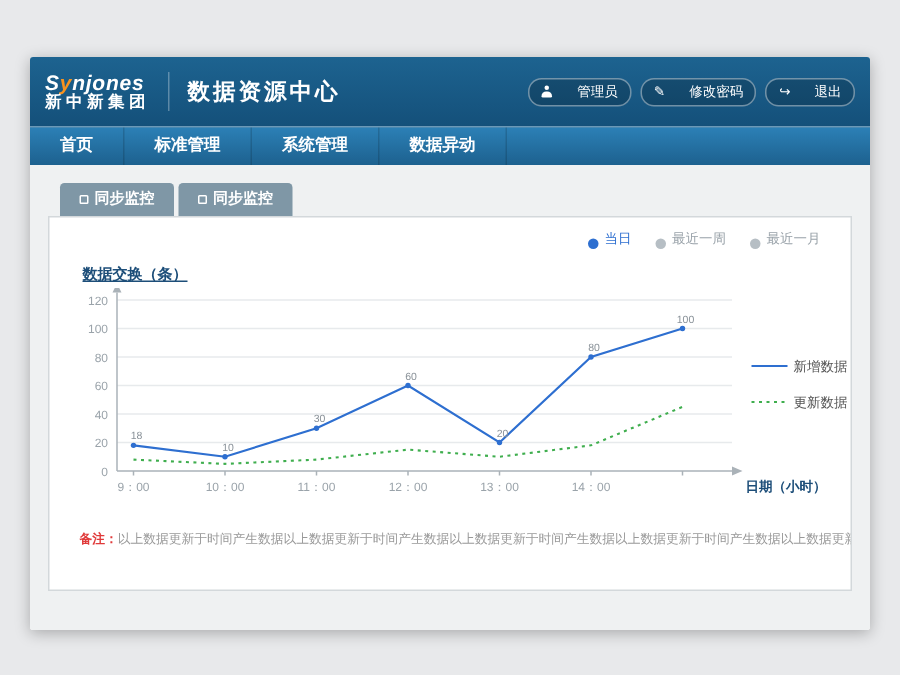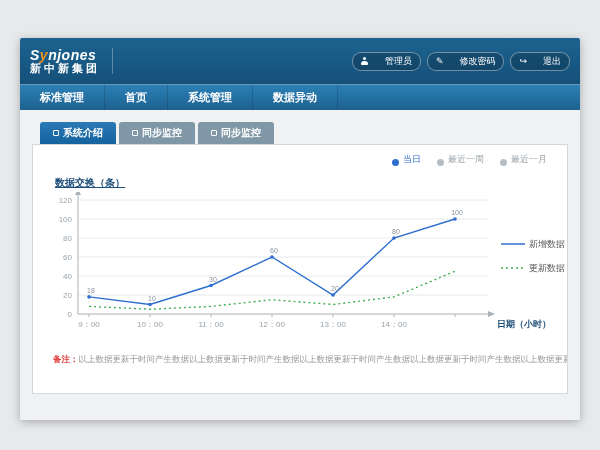"数据资源中心" div.app-title { html: none -> <div>数据资源中心</div> }
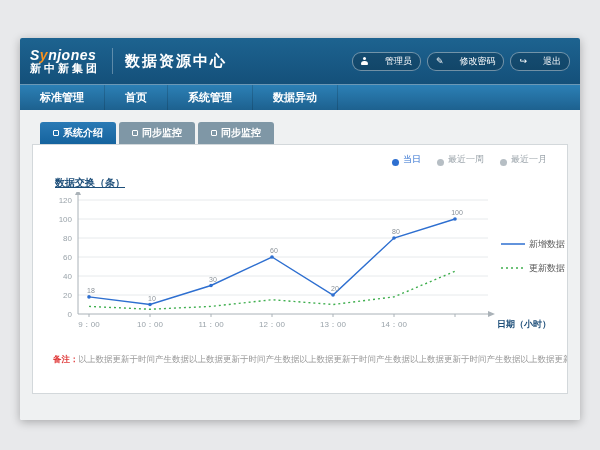"标准管理" div.nav-item { order: before "首页" -> after "首页" }
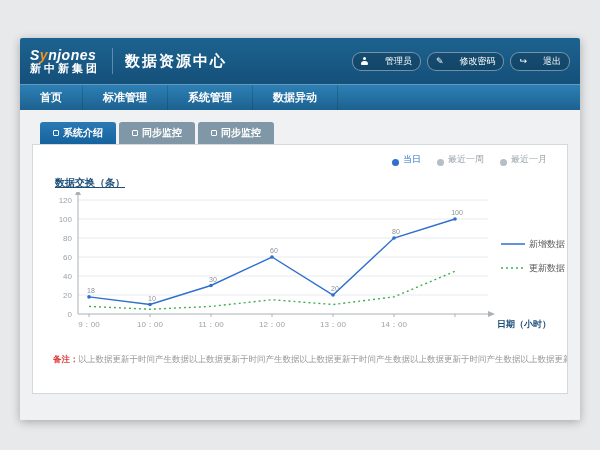"系统介绍" div.tab { html: <div> <span></span> <span>系统介绍</span> </div> -> none }
